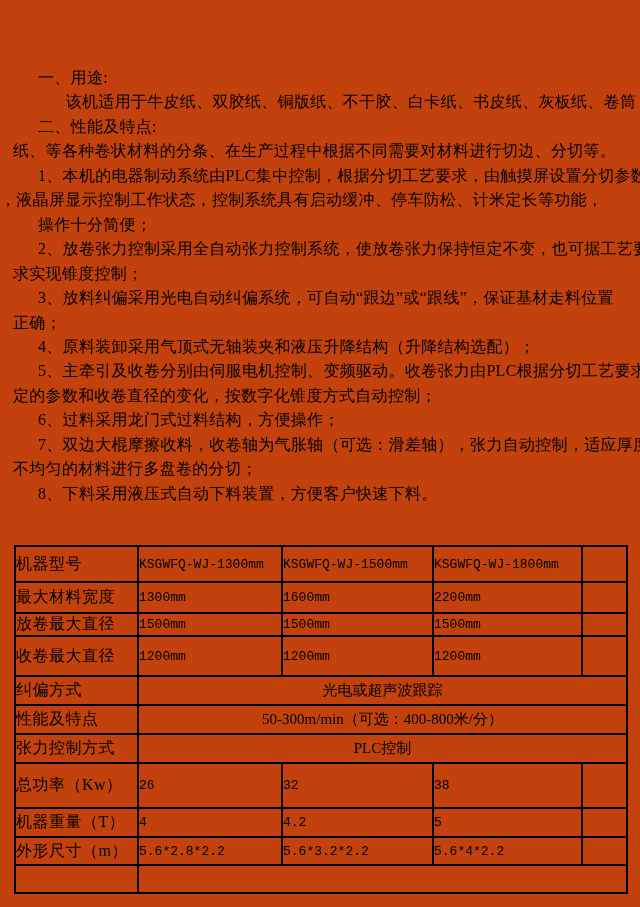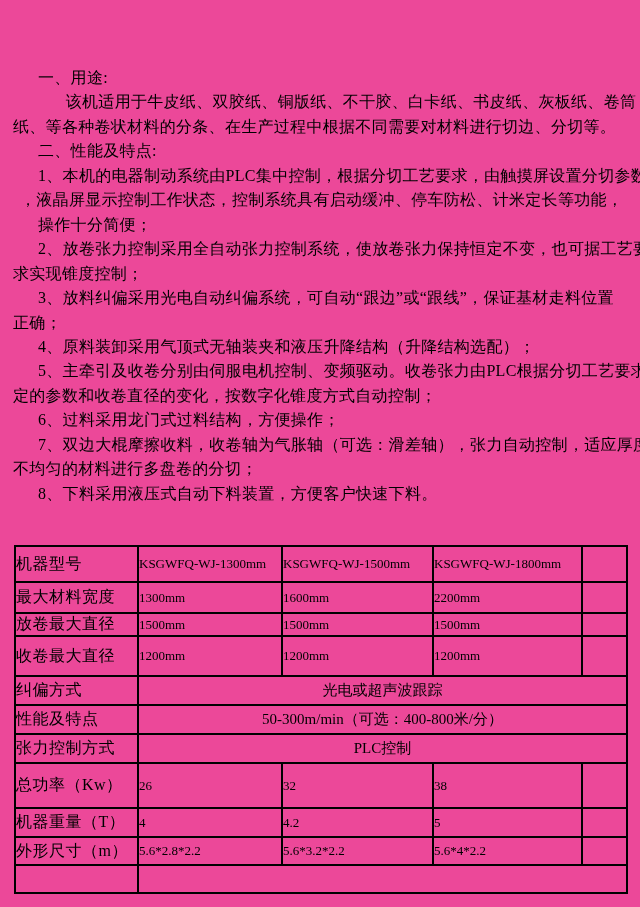"一、用途:" .page { background: #ec4899 -> #c2410c }
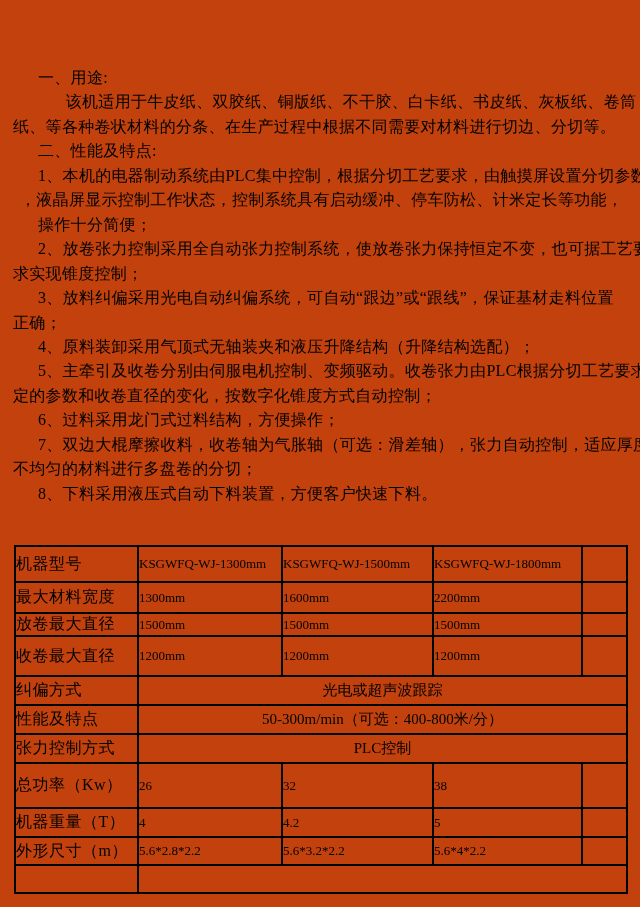"纸、等各种卷状材料的分条、在生产过程中根据不同需要对材料进行切边、分切等。" div.line { order: before "二、性能及特点:" -> after "二、性能及特点:" }
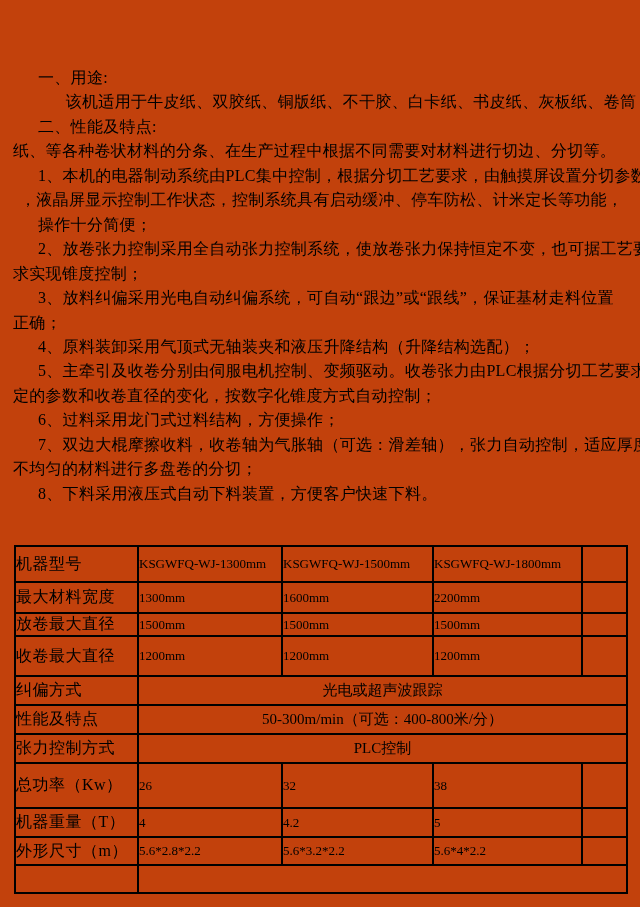"，液晶屏显示控制工作状态，控制系统具有启动缓冲、停车防松、计米定长等功能，" .indent-hang { margin-left: 20px -> 0 }
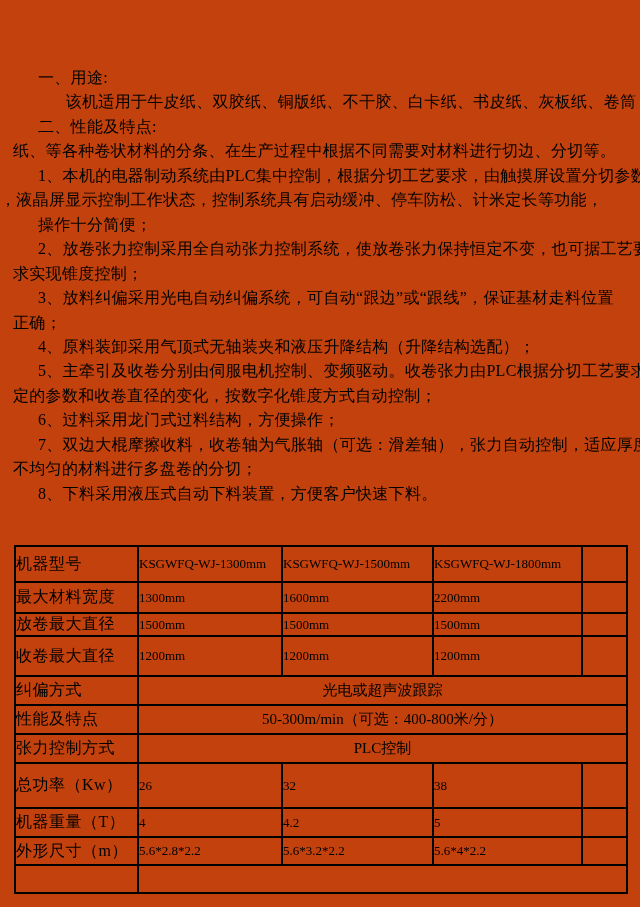"KSGWFQ-WJ-1300mm" td.t-val { font-family: Liberation Serif, serif -> Liberation Mono, monospace }
